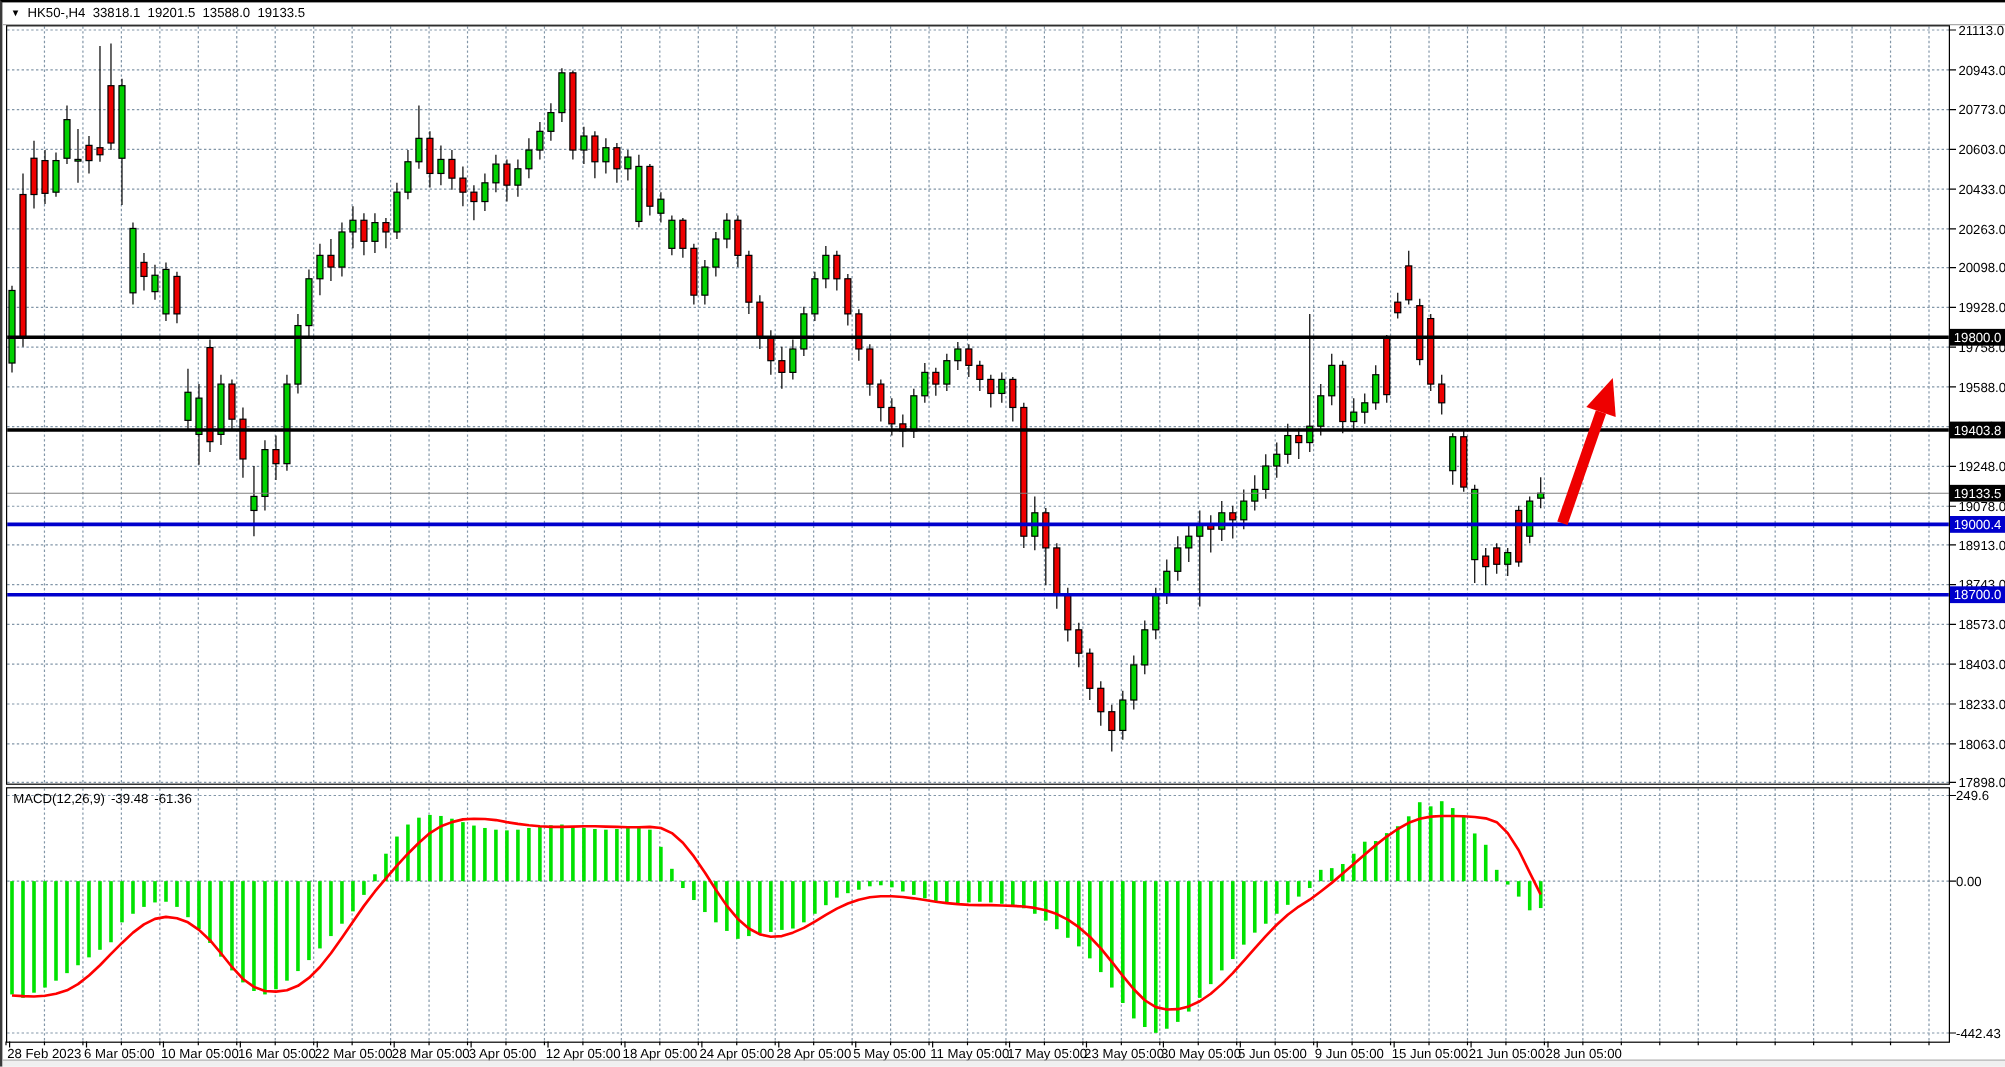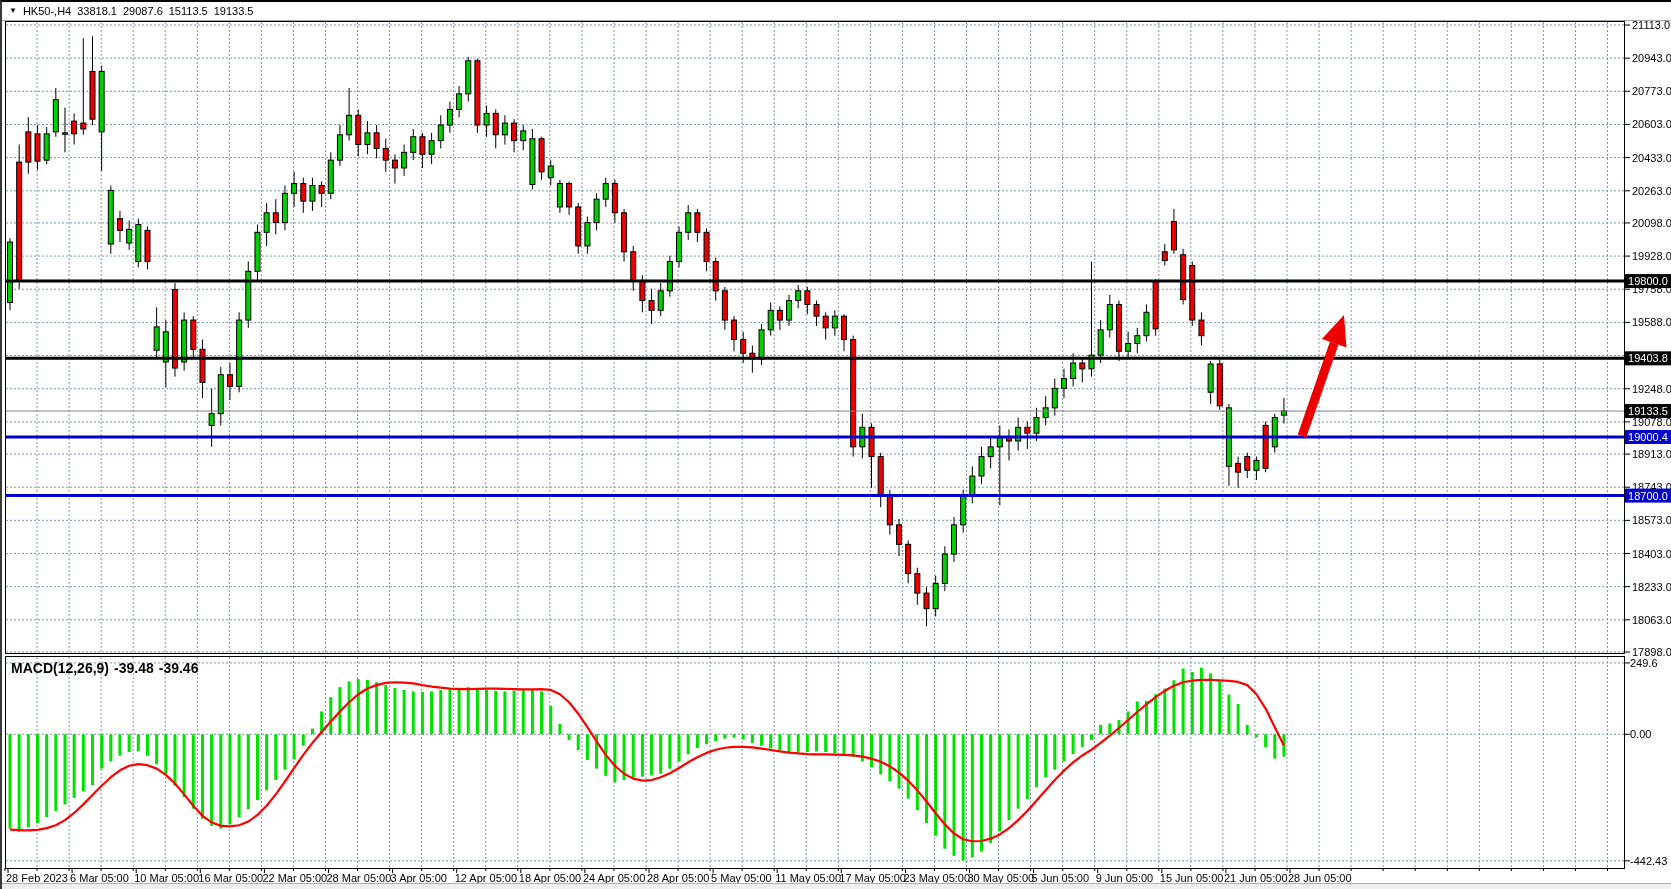"29087.6" span { text: 29087.6 -> 19201.5 }
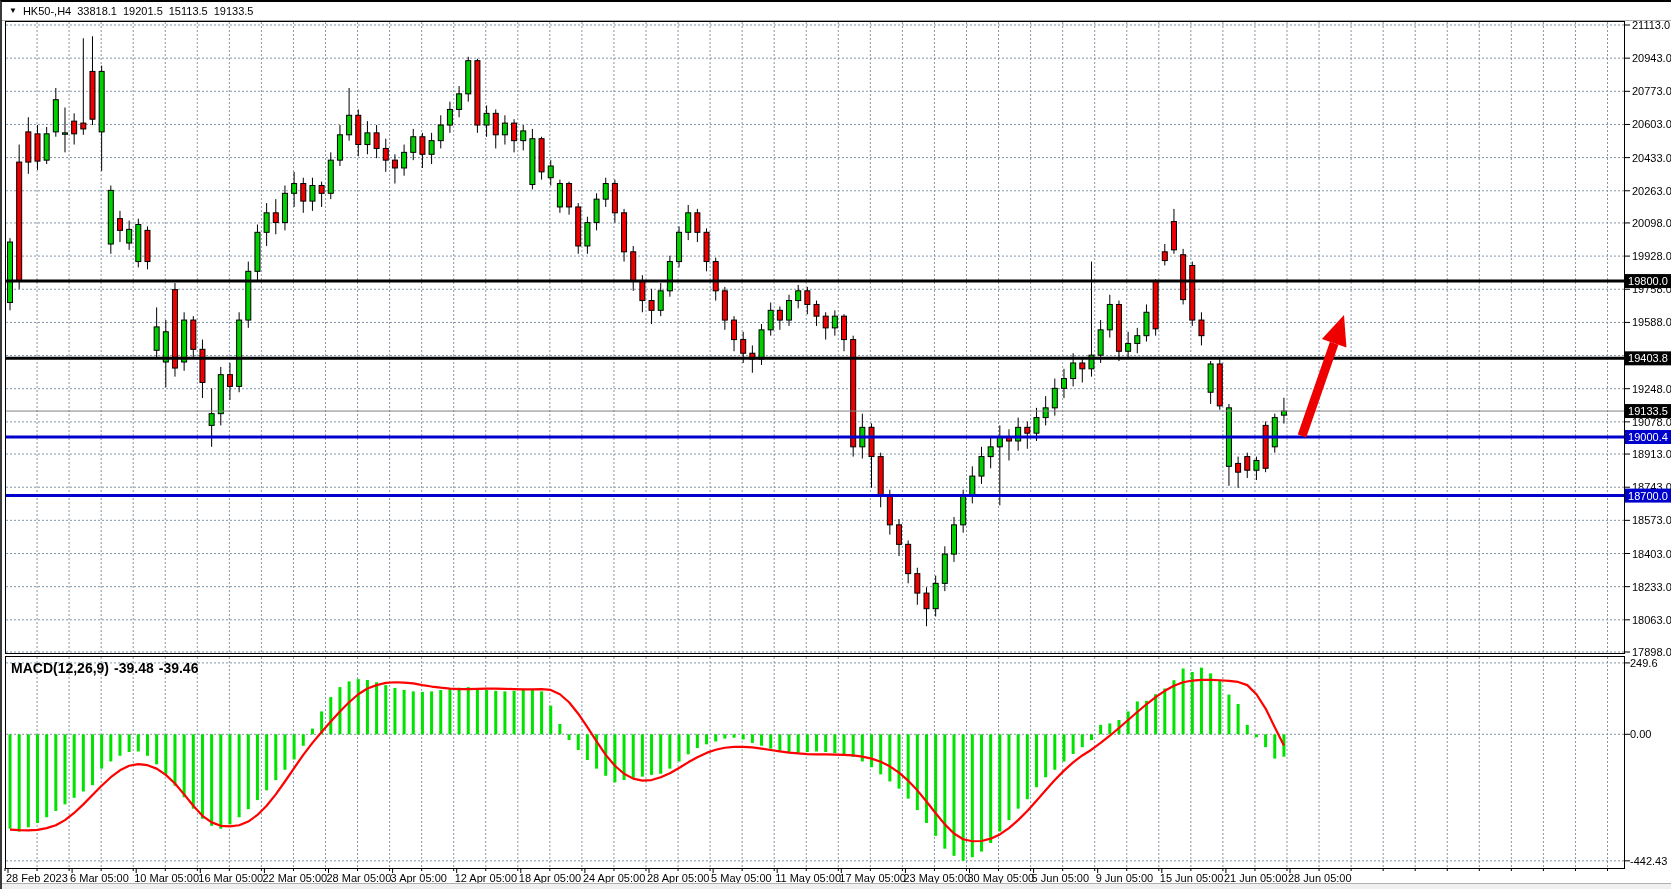"15113.5" span { text: 15113.5 -> 13588.0 }
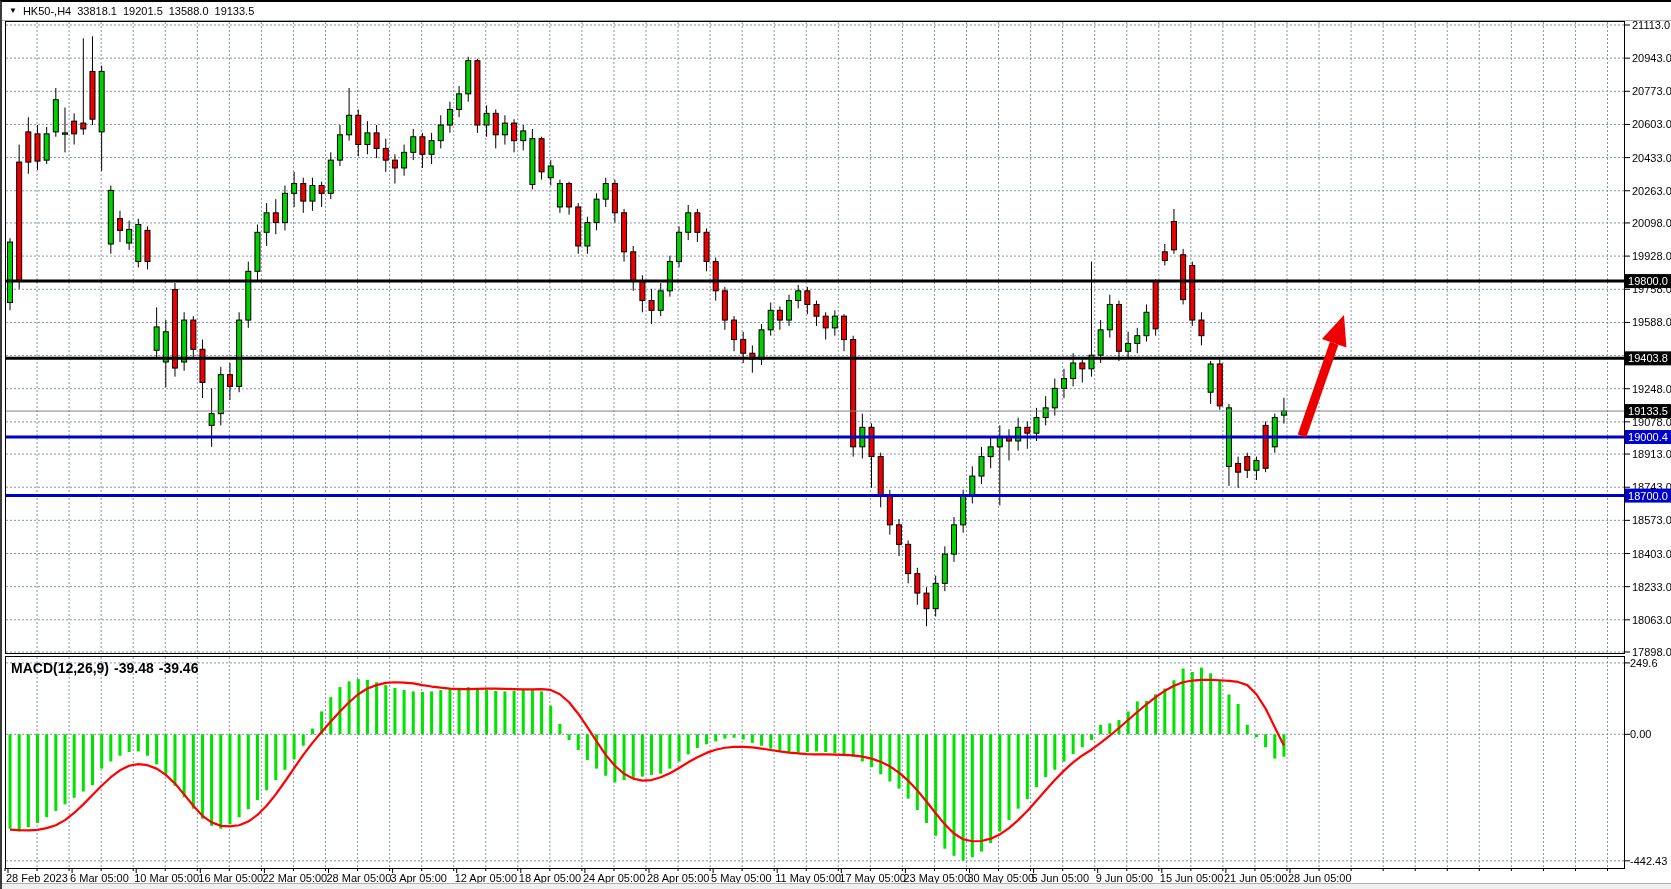"MACD(12,26,9)" .macd-label { font-size: 14px -> 11px; font-weight: bold -> none }
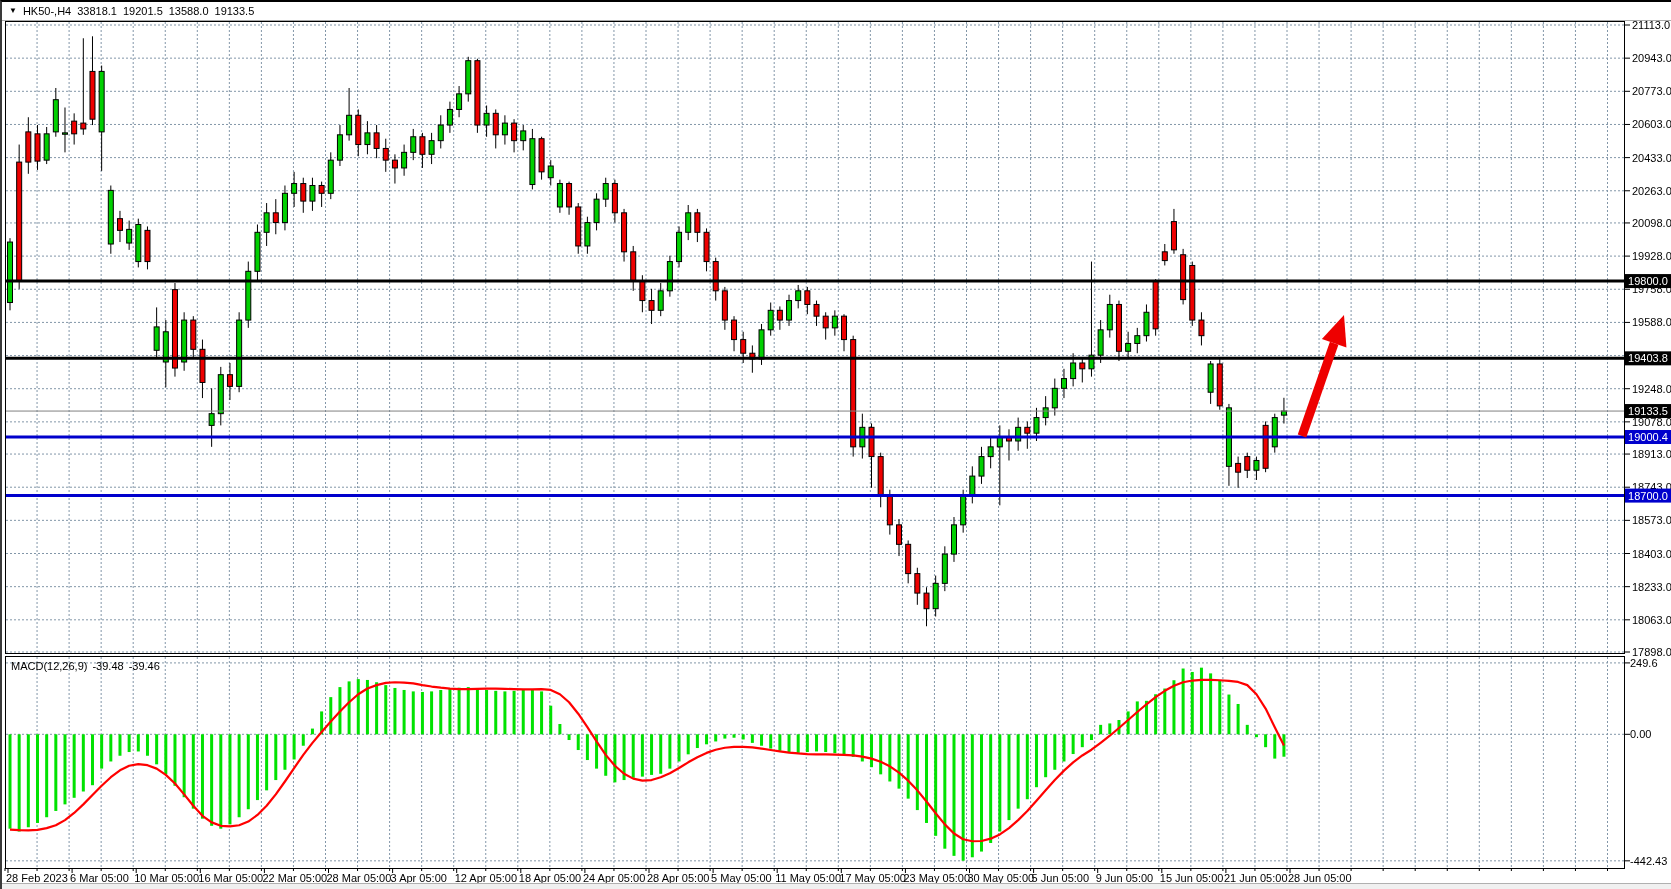"-39.46" span { text: -39.46 -> -61.36 }
